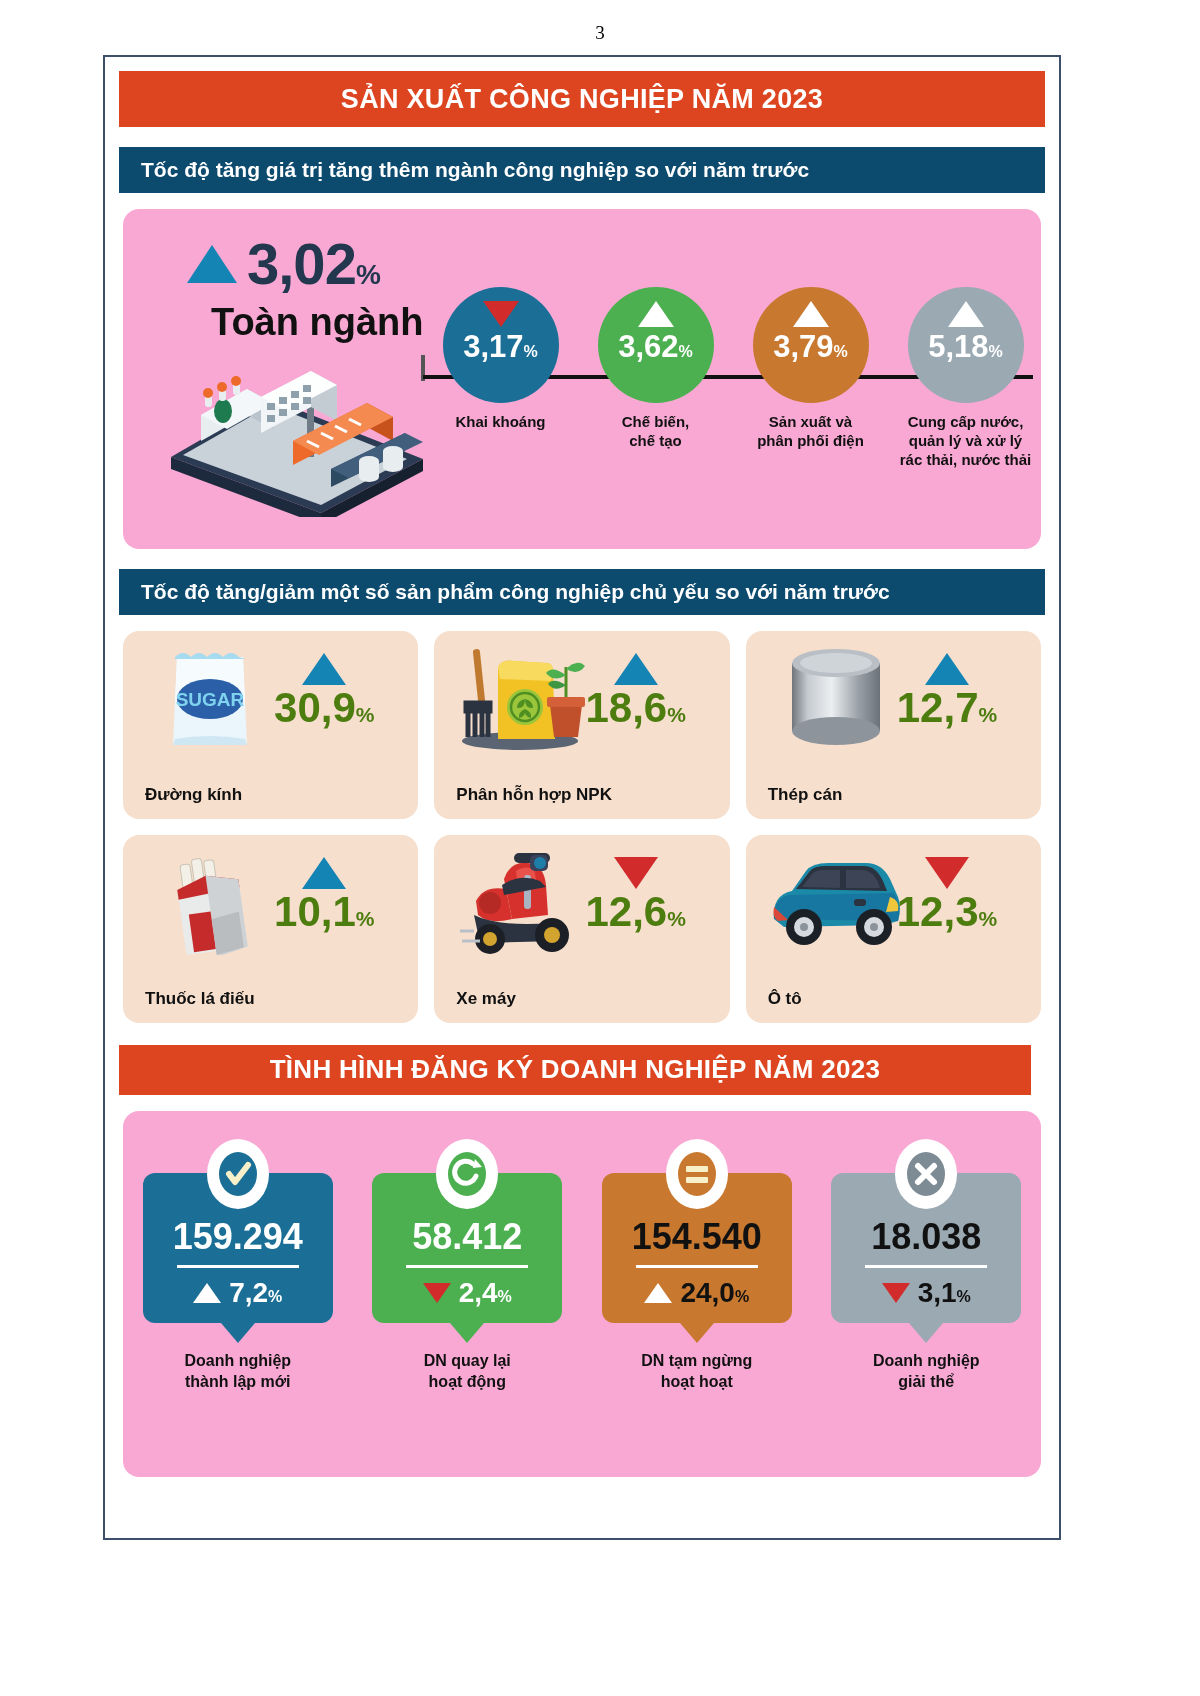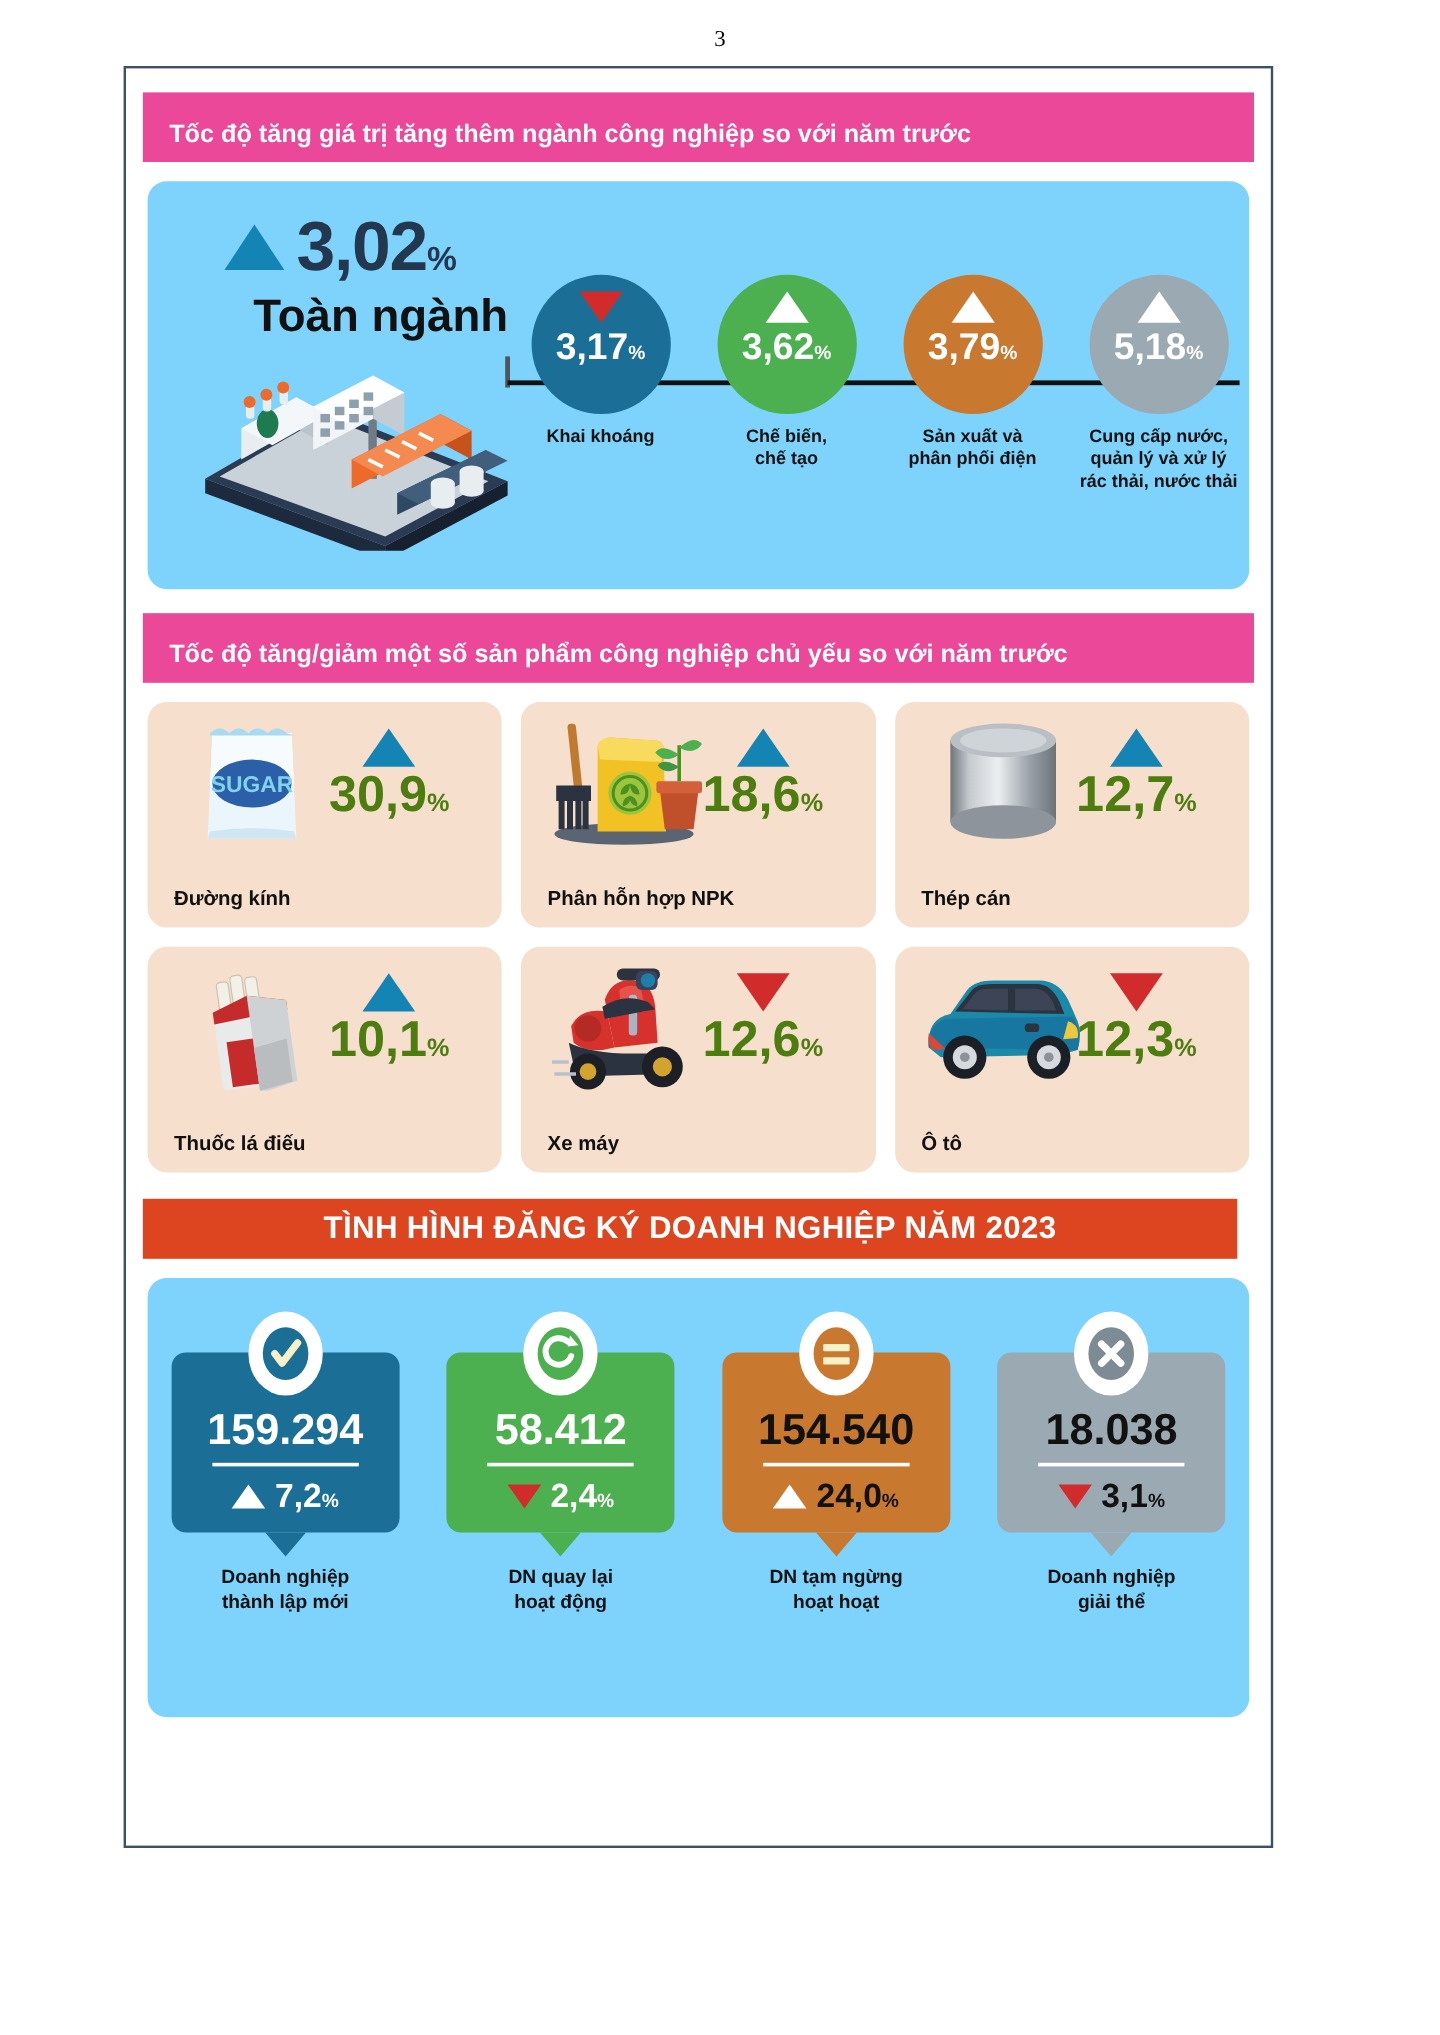"SẢN XUẤT CÔNG NGHIỆP NĂM" div.banner { html: none -> <div>SẢN XUẤT CÔNG NGHIỆP NĂM 2023</div> }
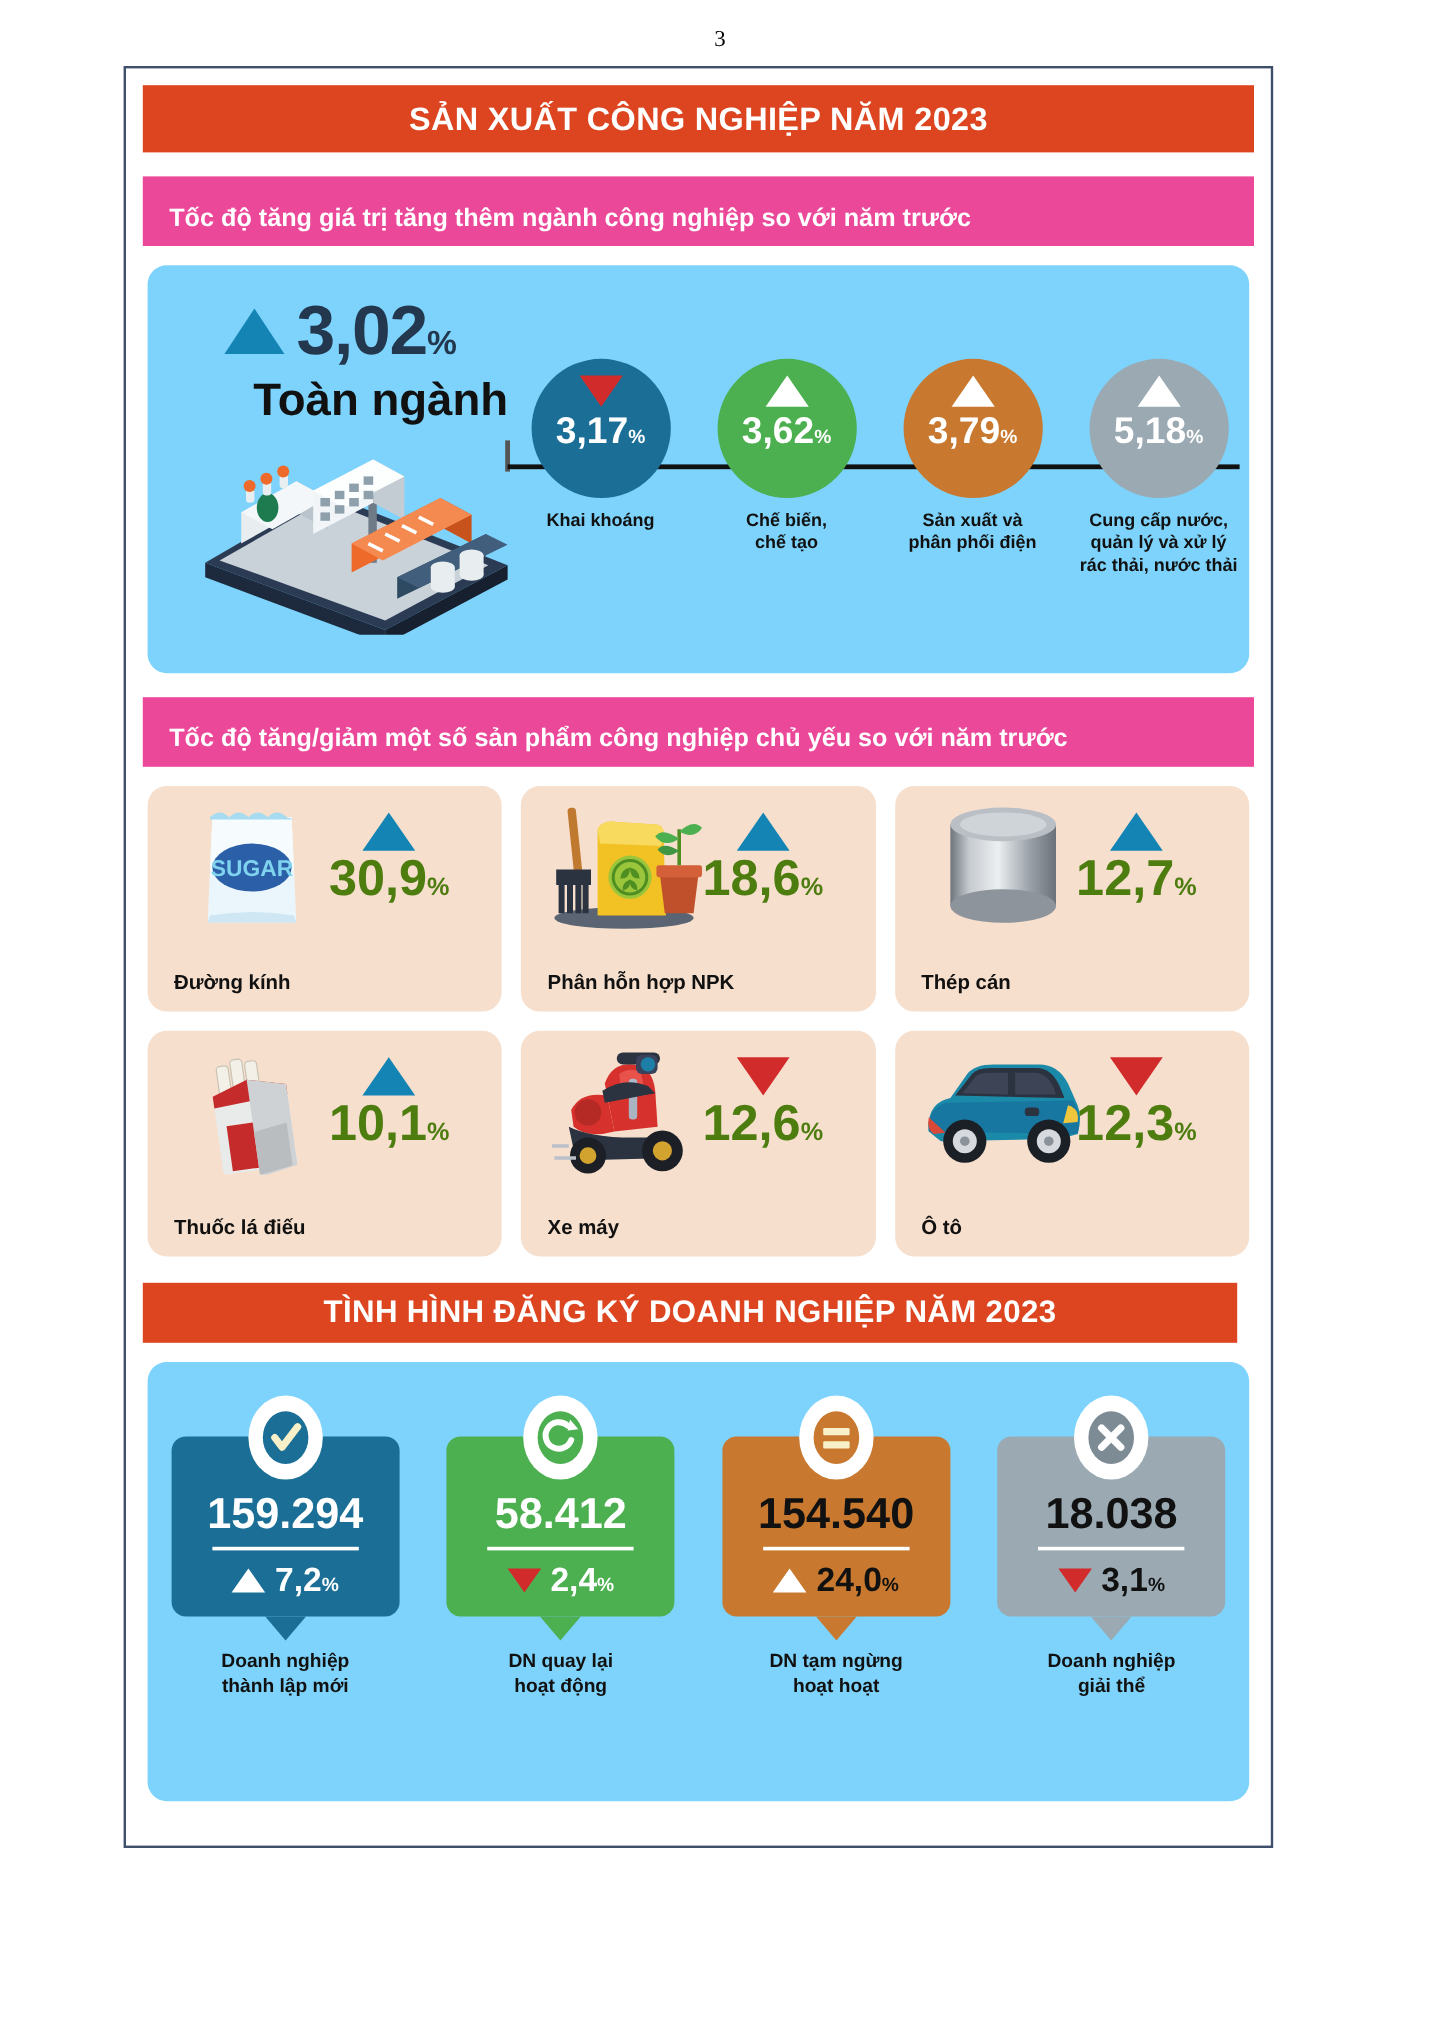"Tốc độ tăng giá trị" .subbar { background: #ec4899 -> #0c4a6e; padding: 23px 0 11px 22px -> 11px 0 11px 22px }
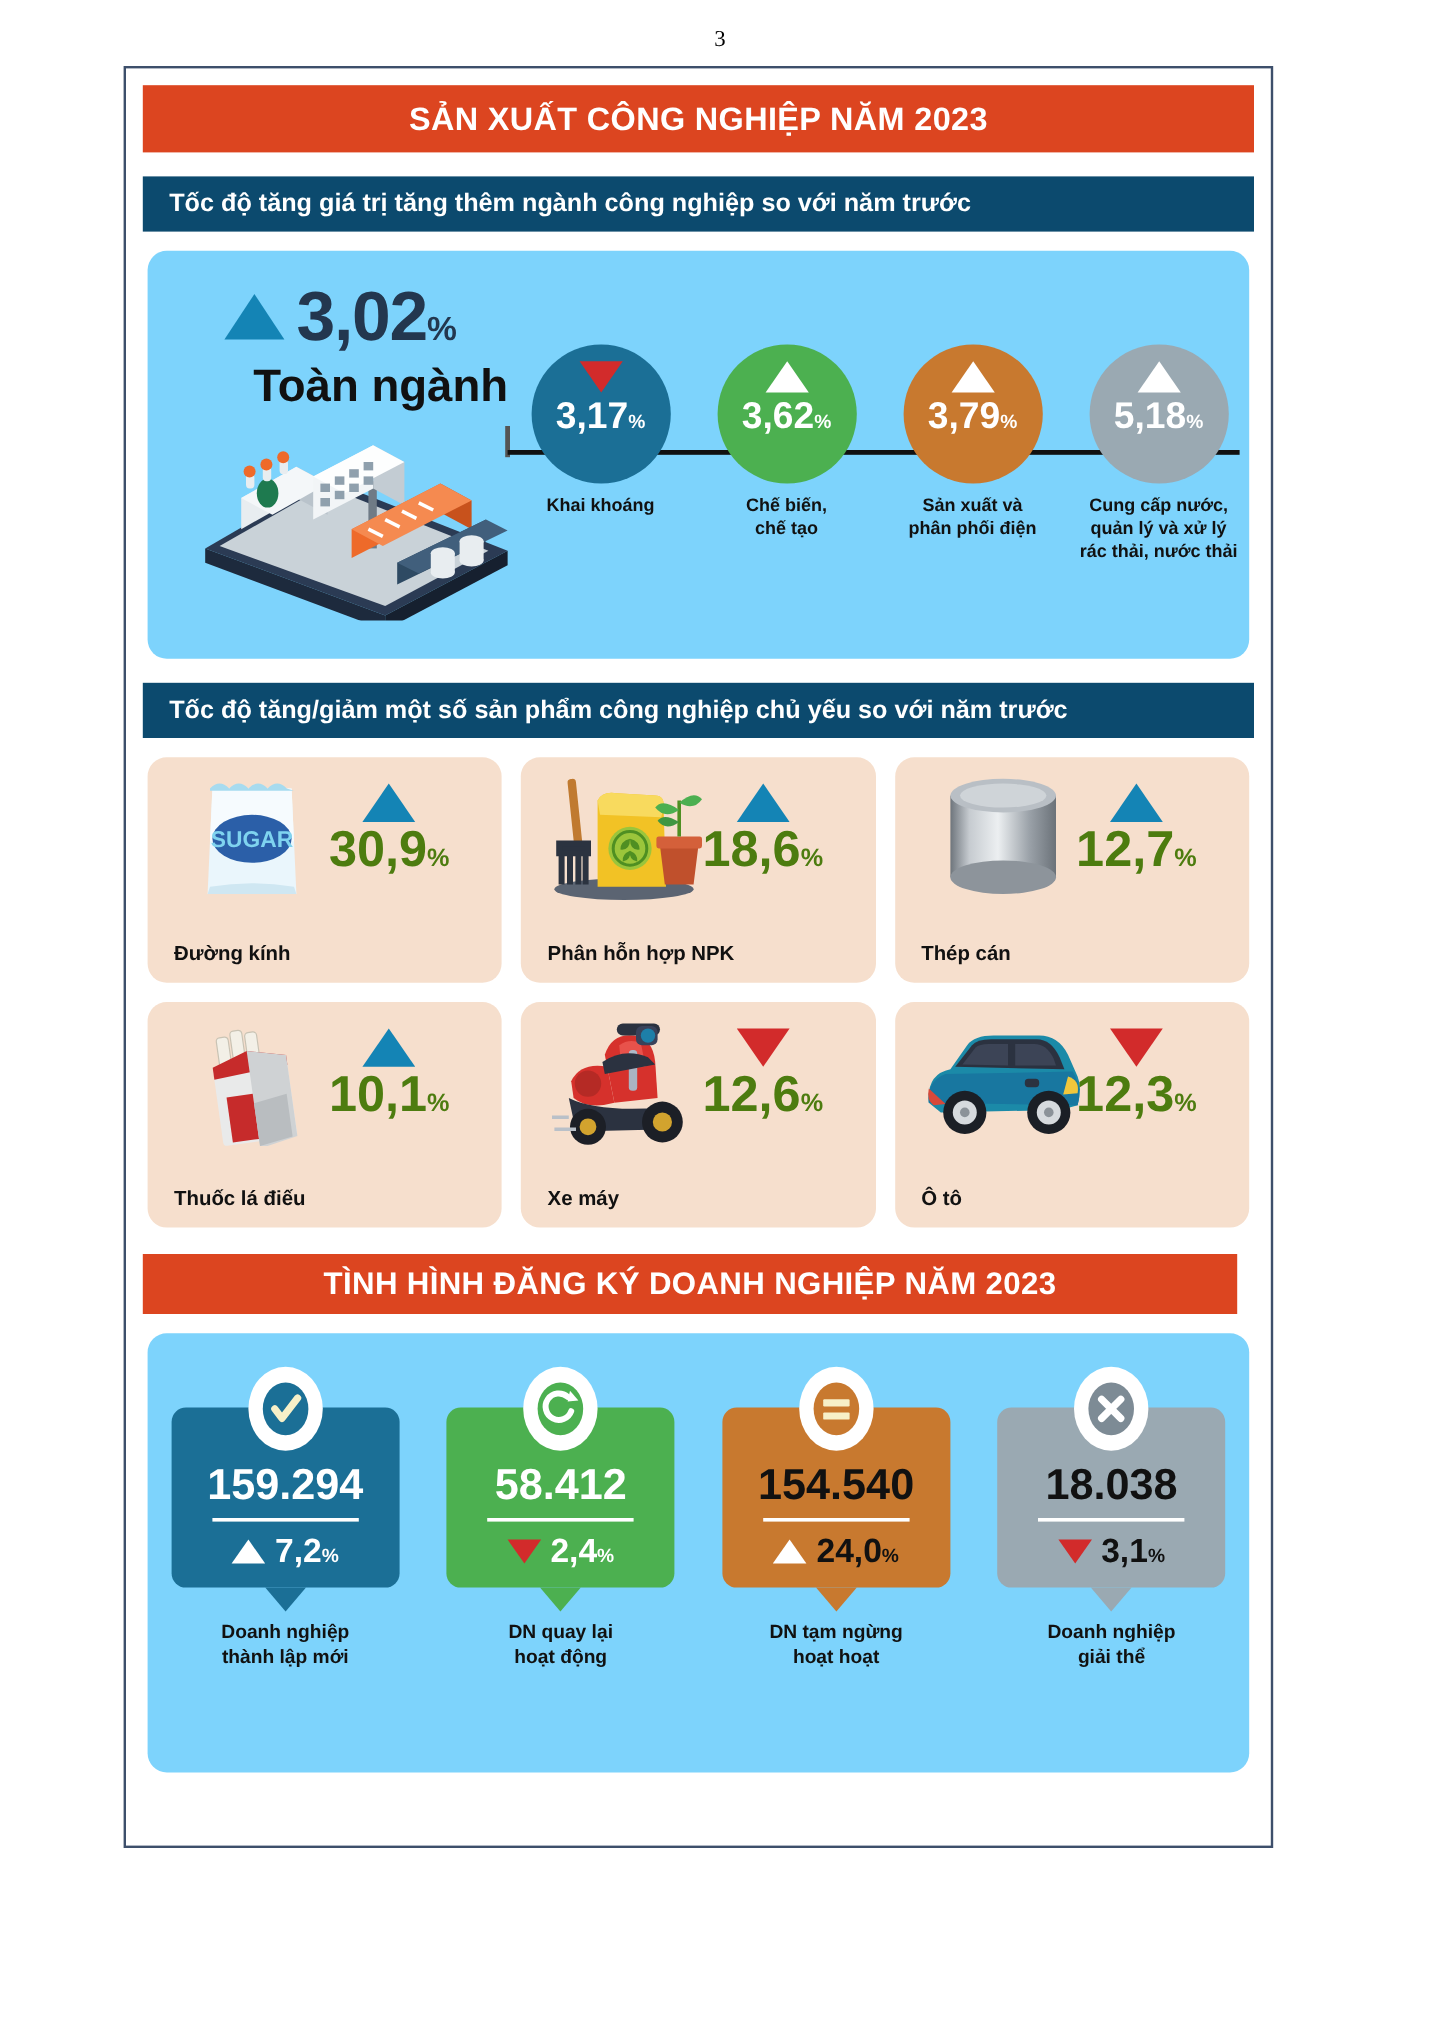"3,02%" .panel { background: #7dd3fc -> #f9a8d4 }
